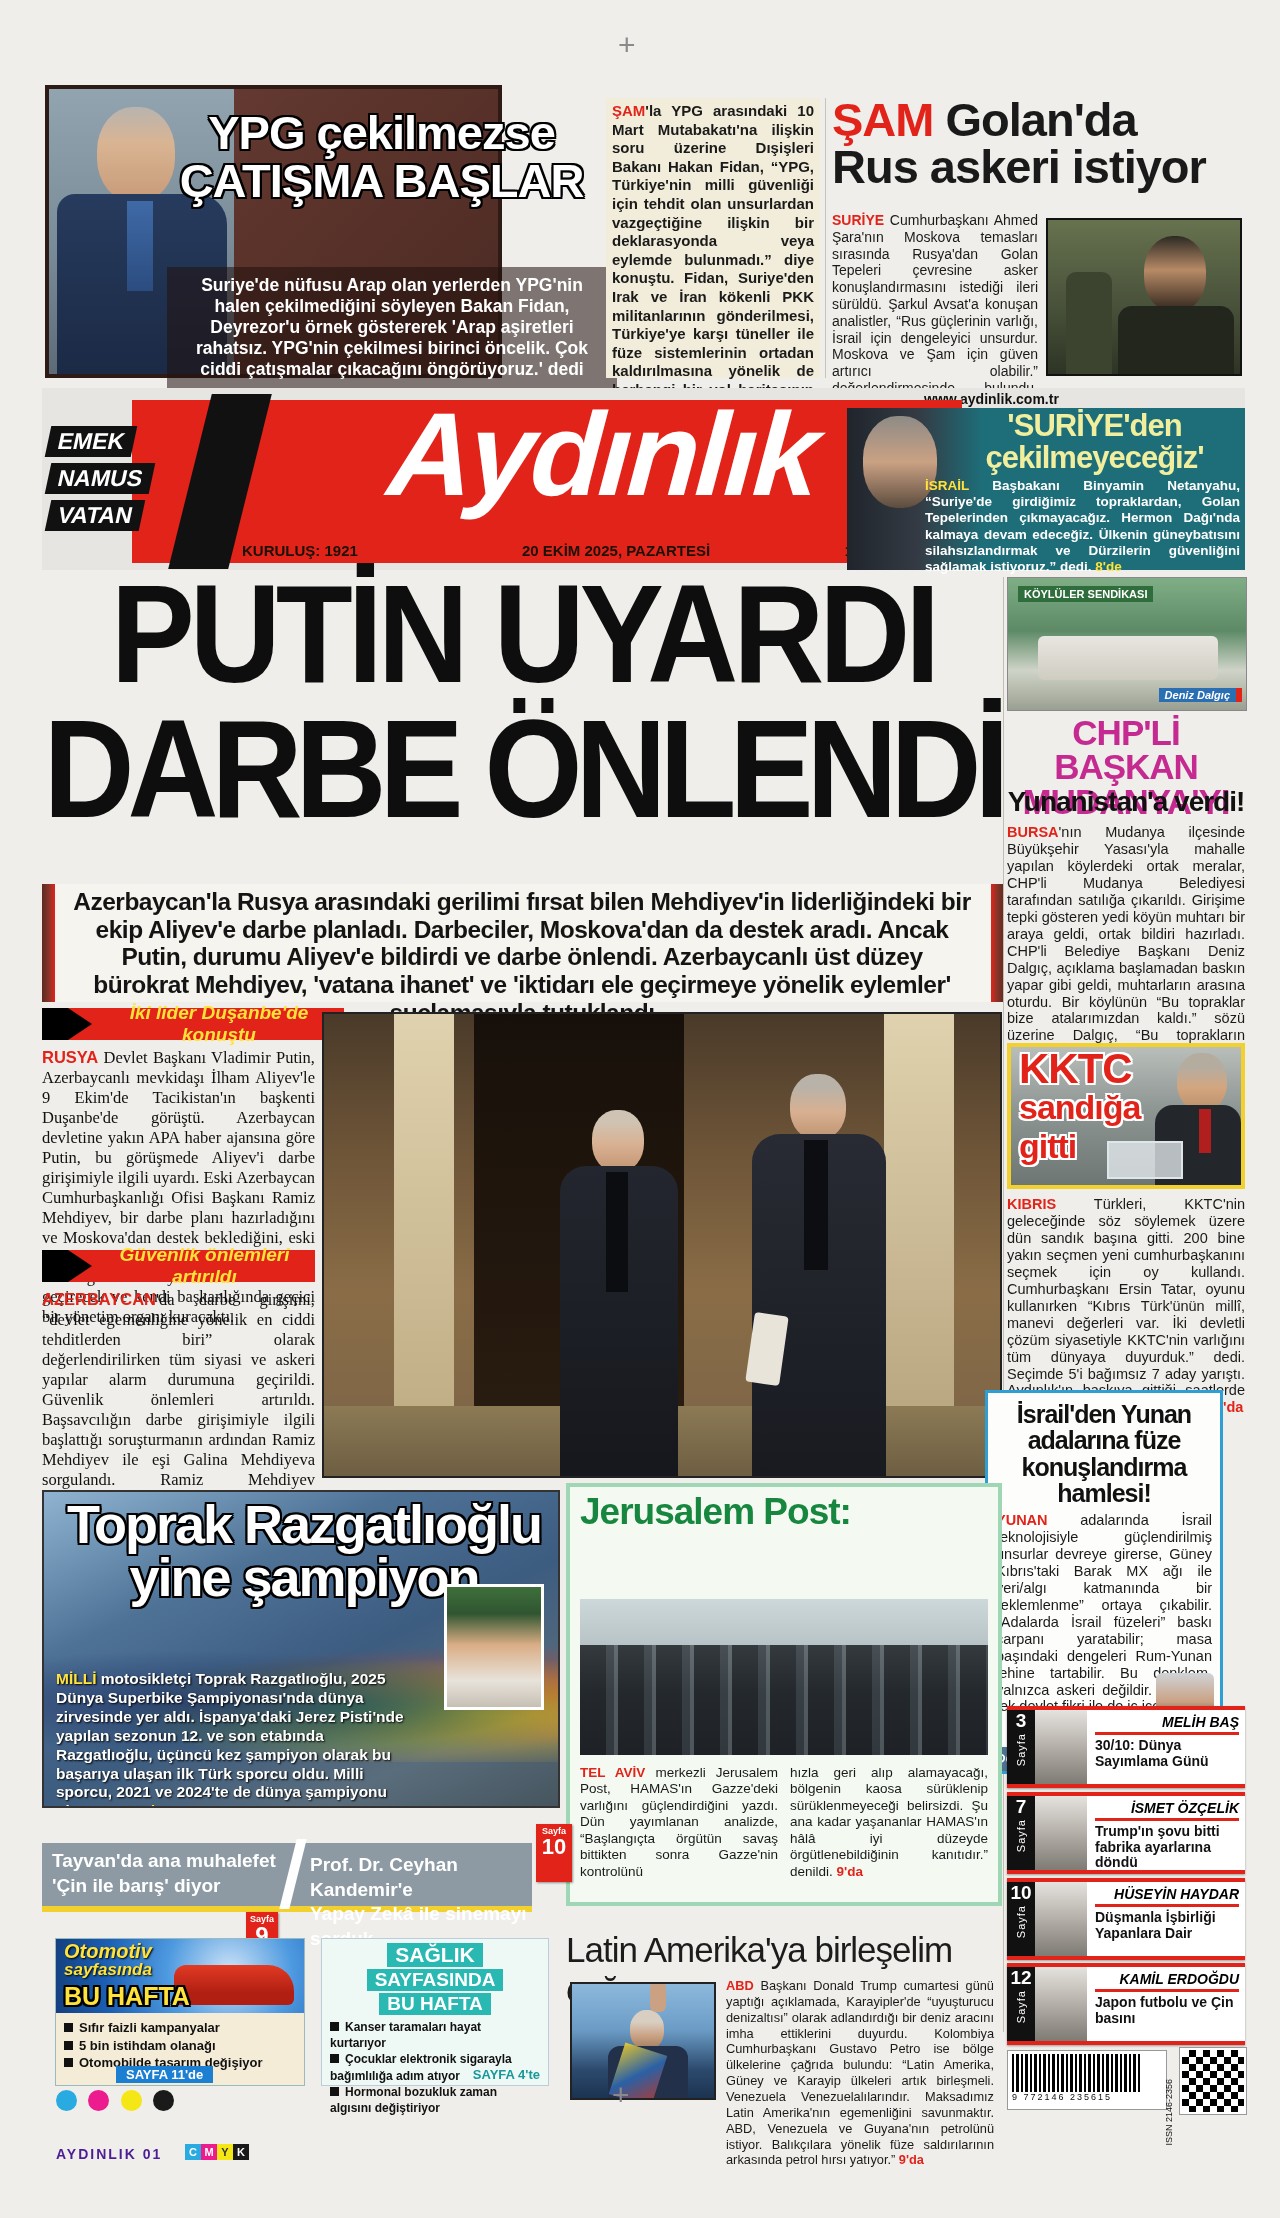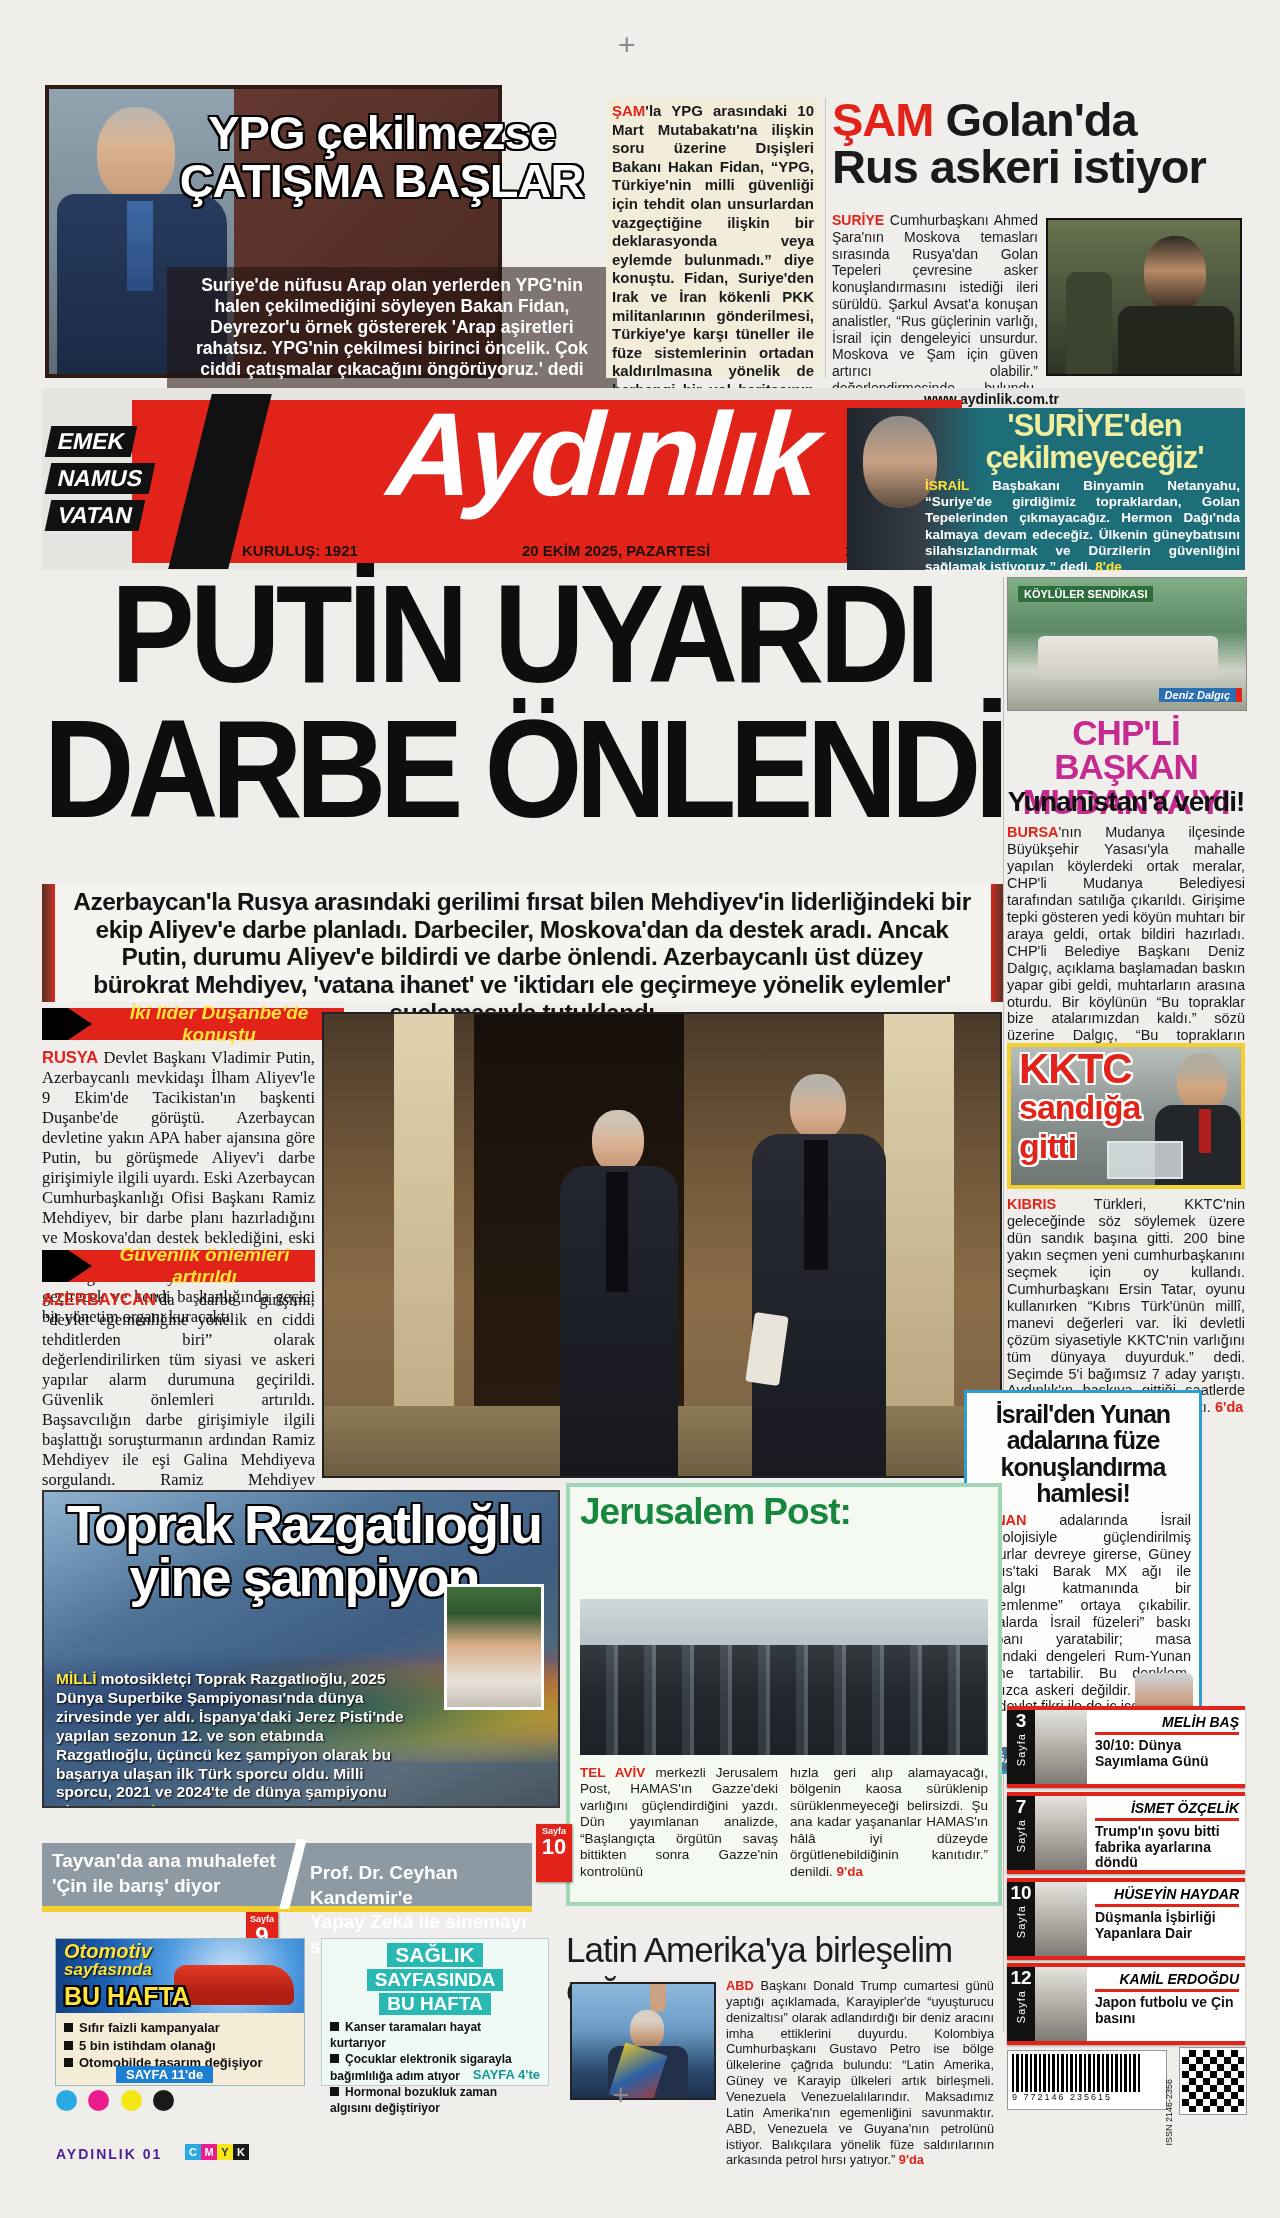"İsrail'den Yunan adalarına füze" div.abs { left: 964px -> 985px }
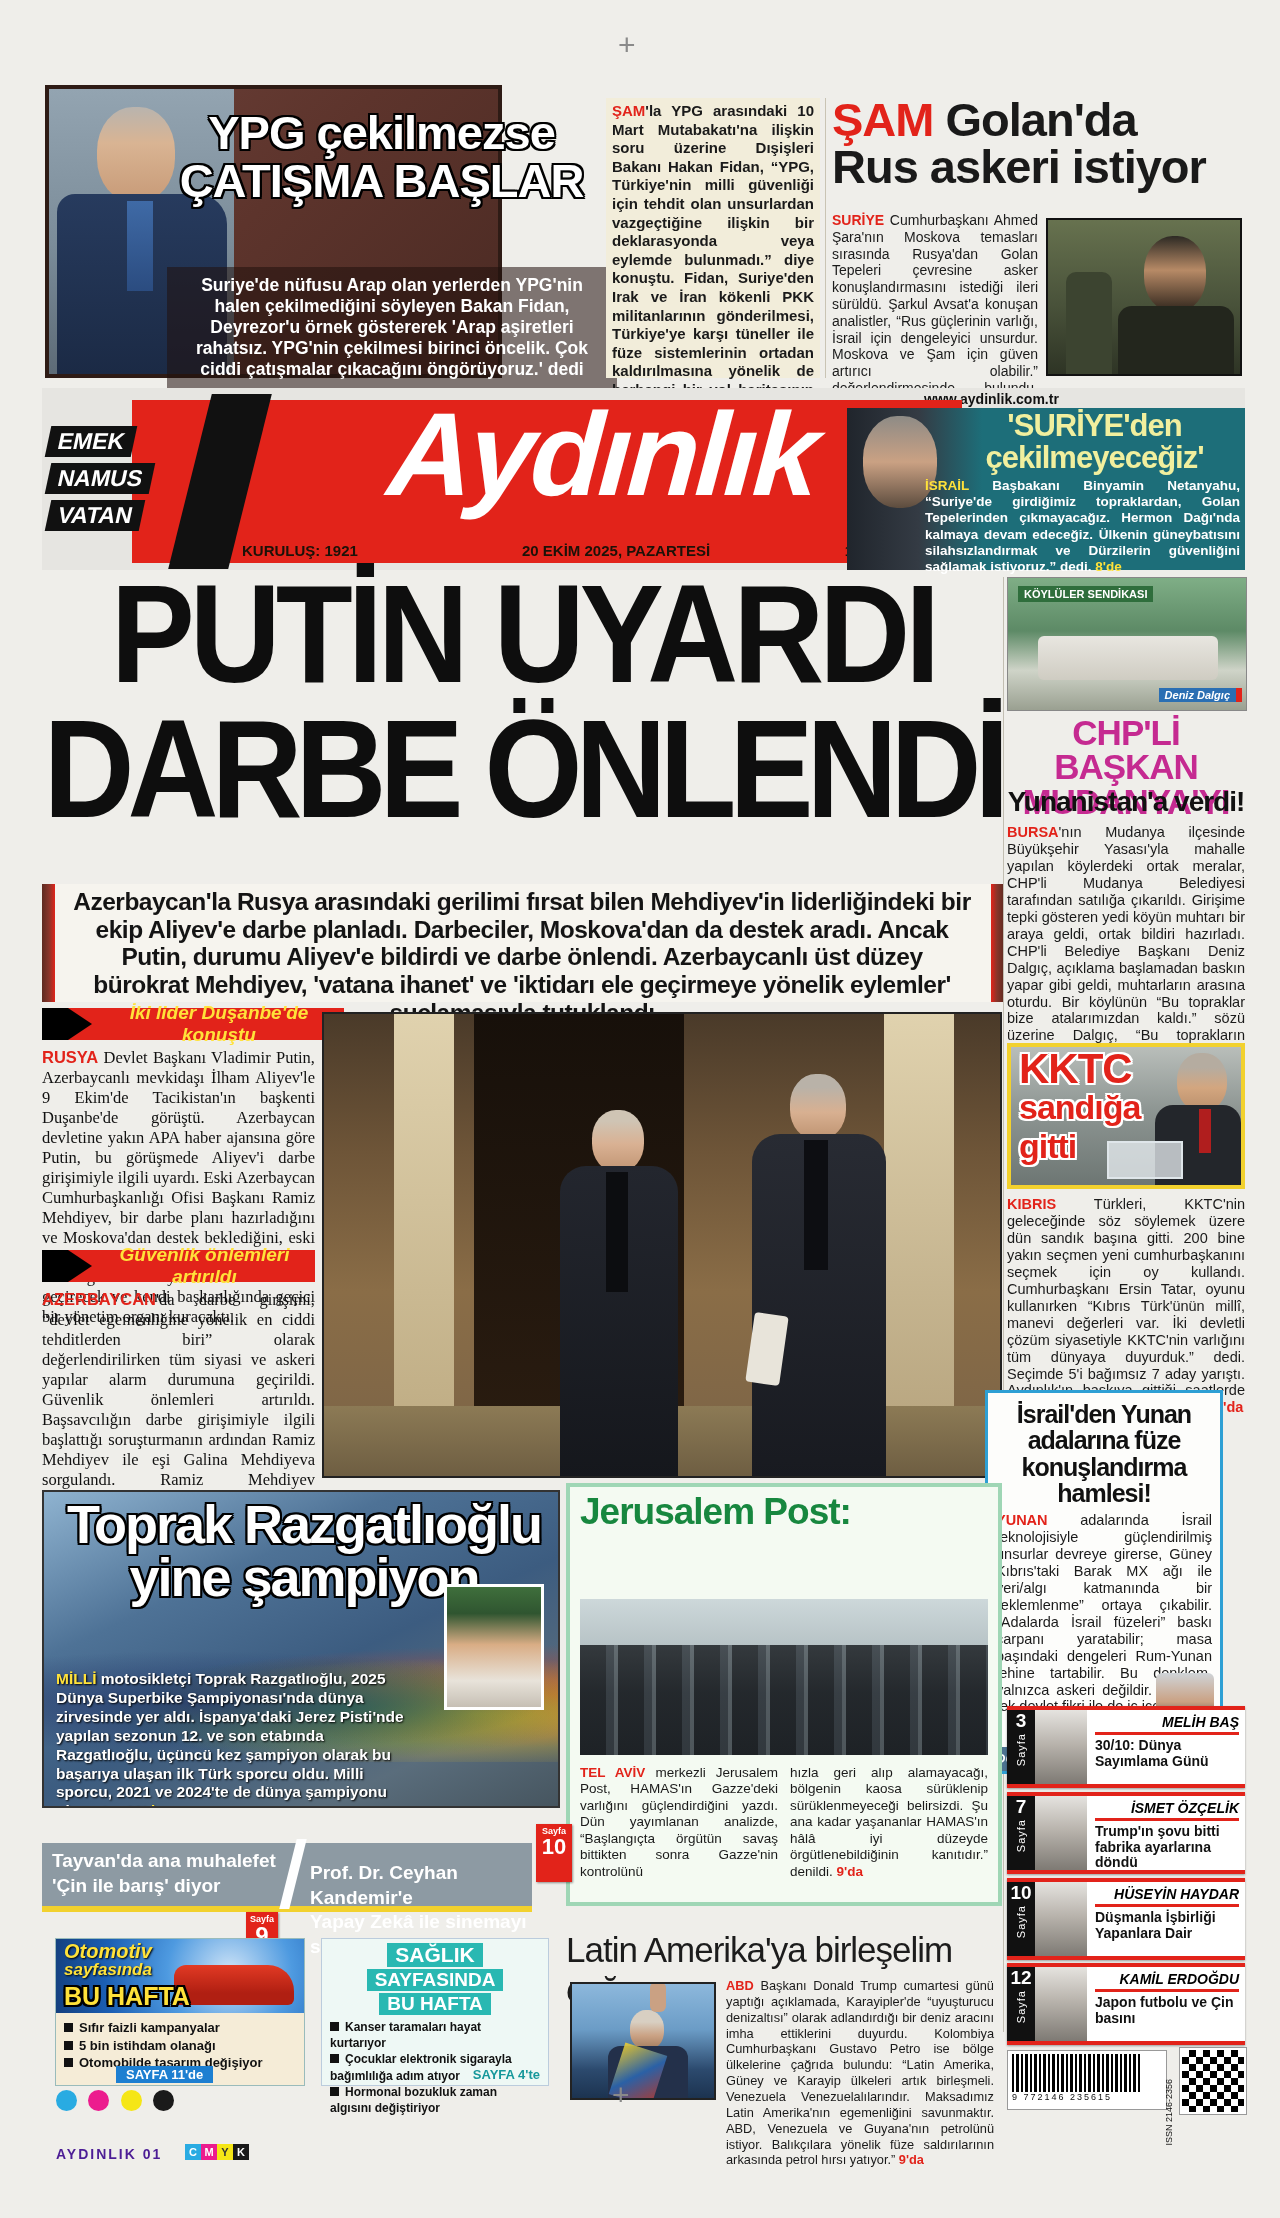"Prof. Dr. Ceyhan Kandemir'e" div.abs { top: 18px -> 10px }
